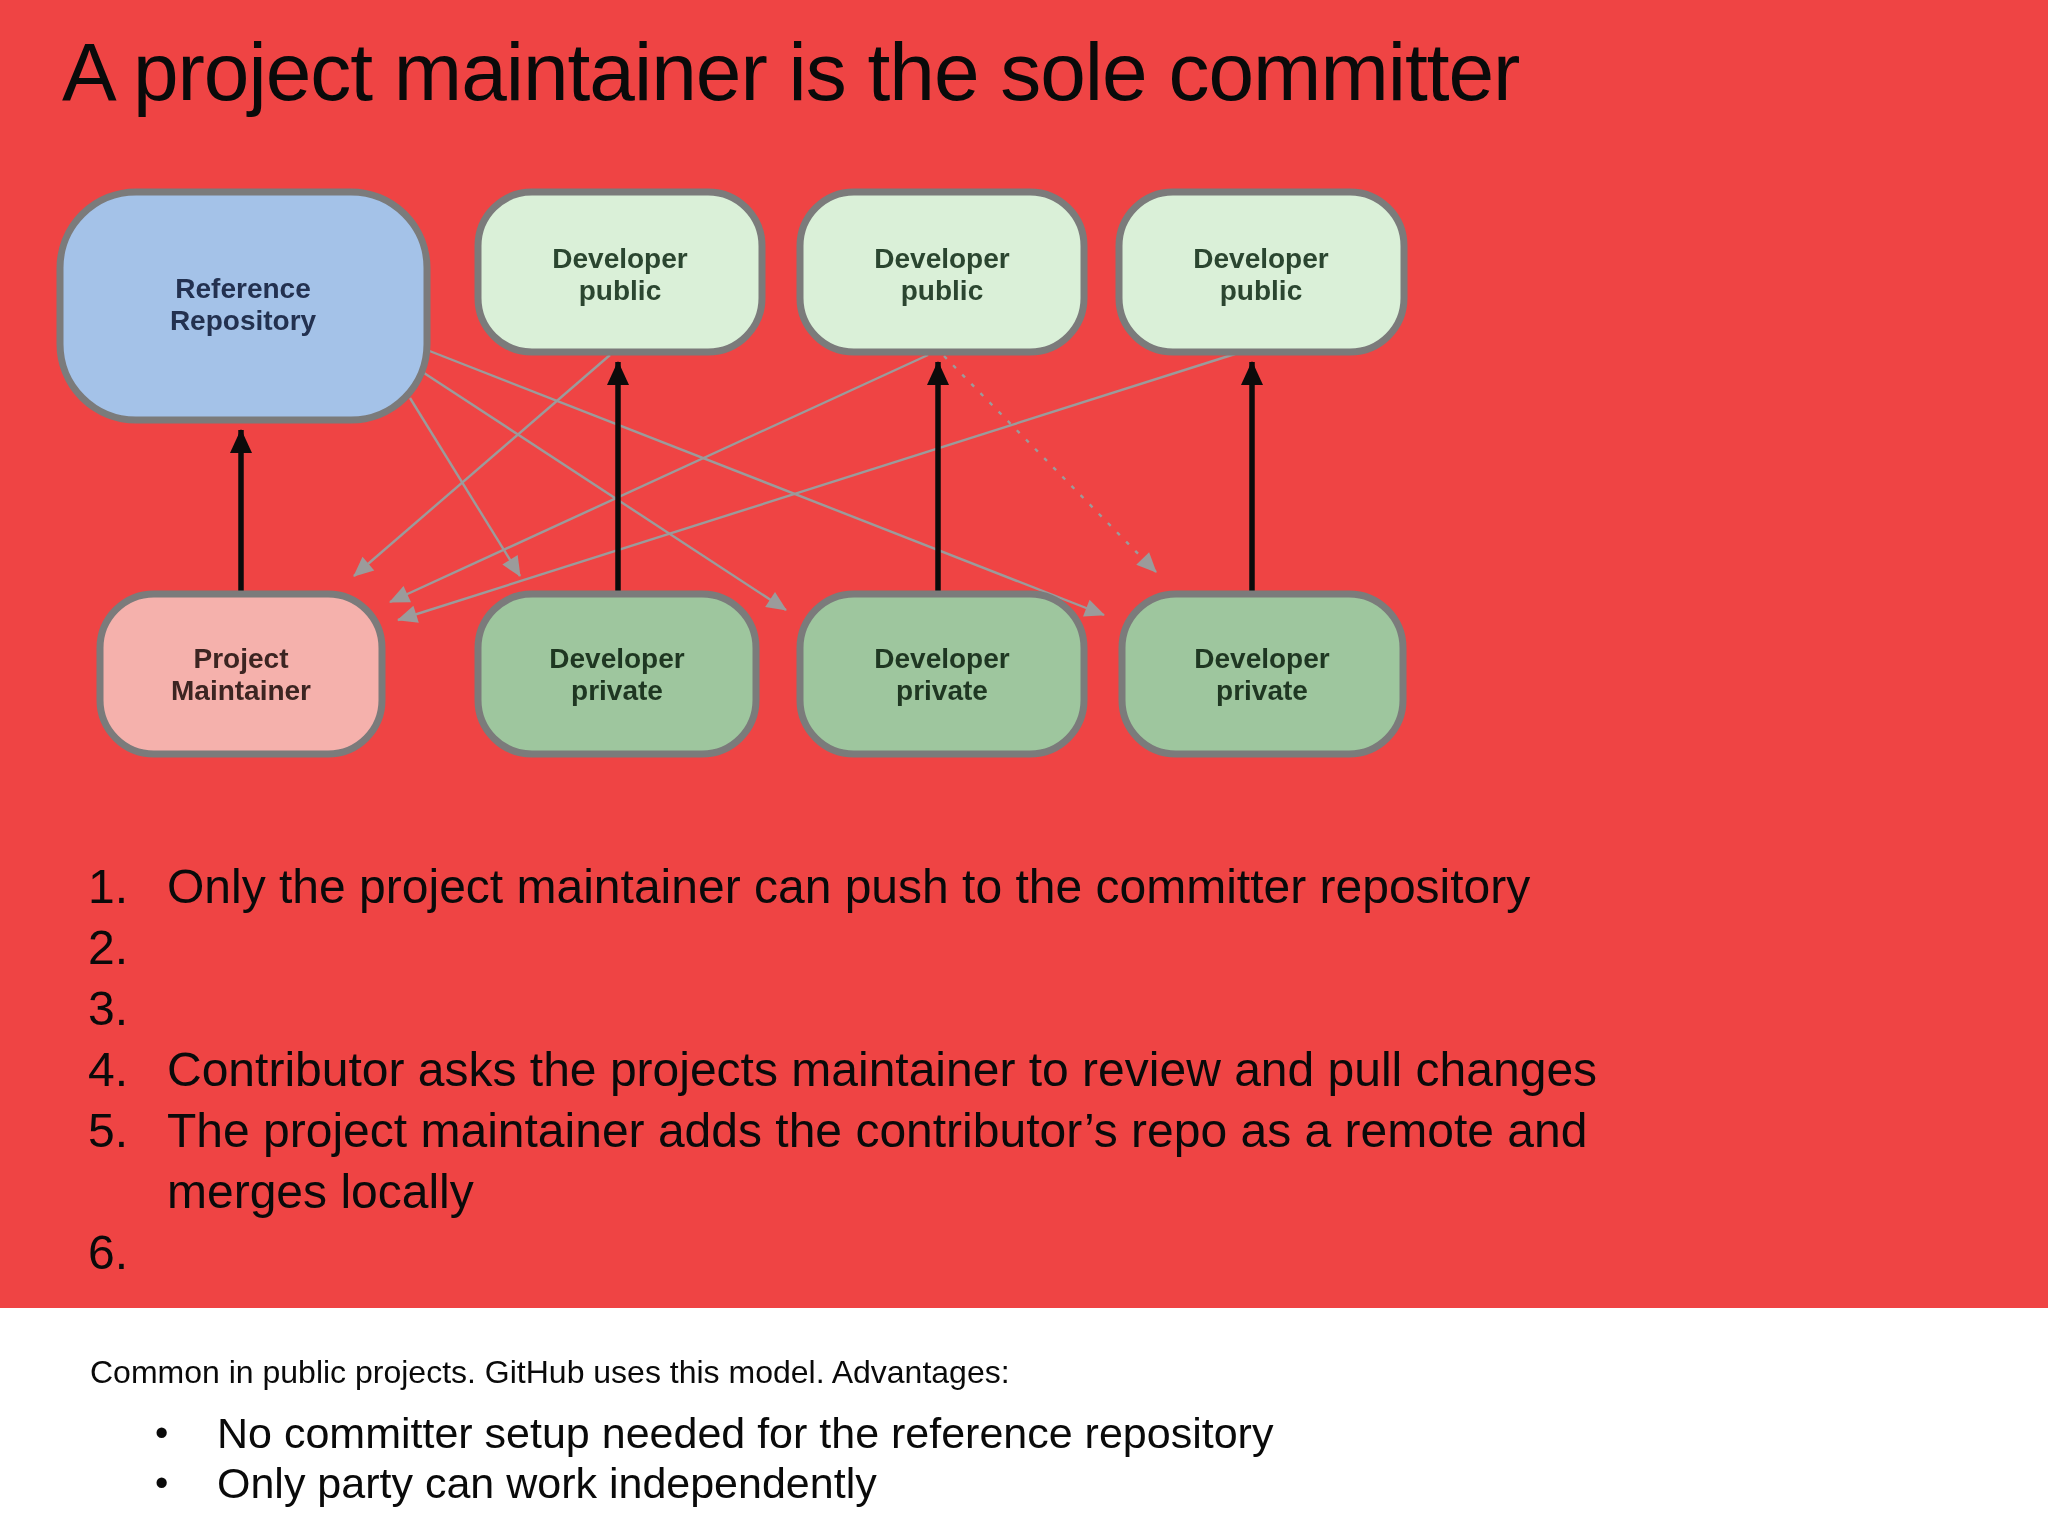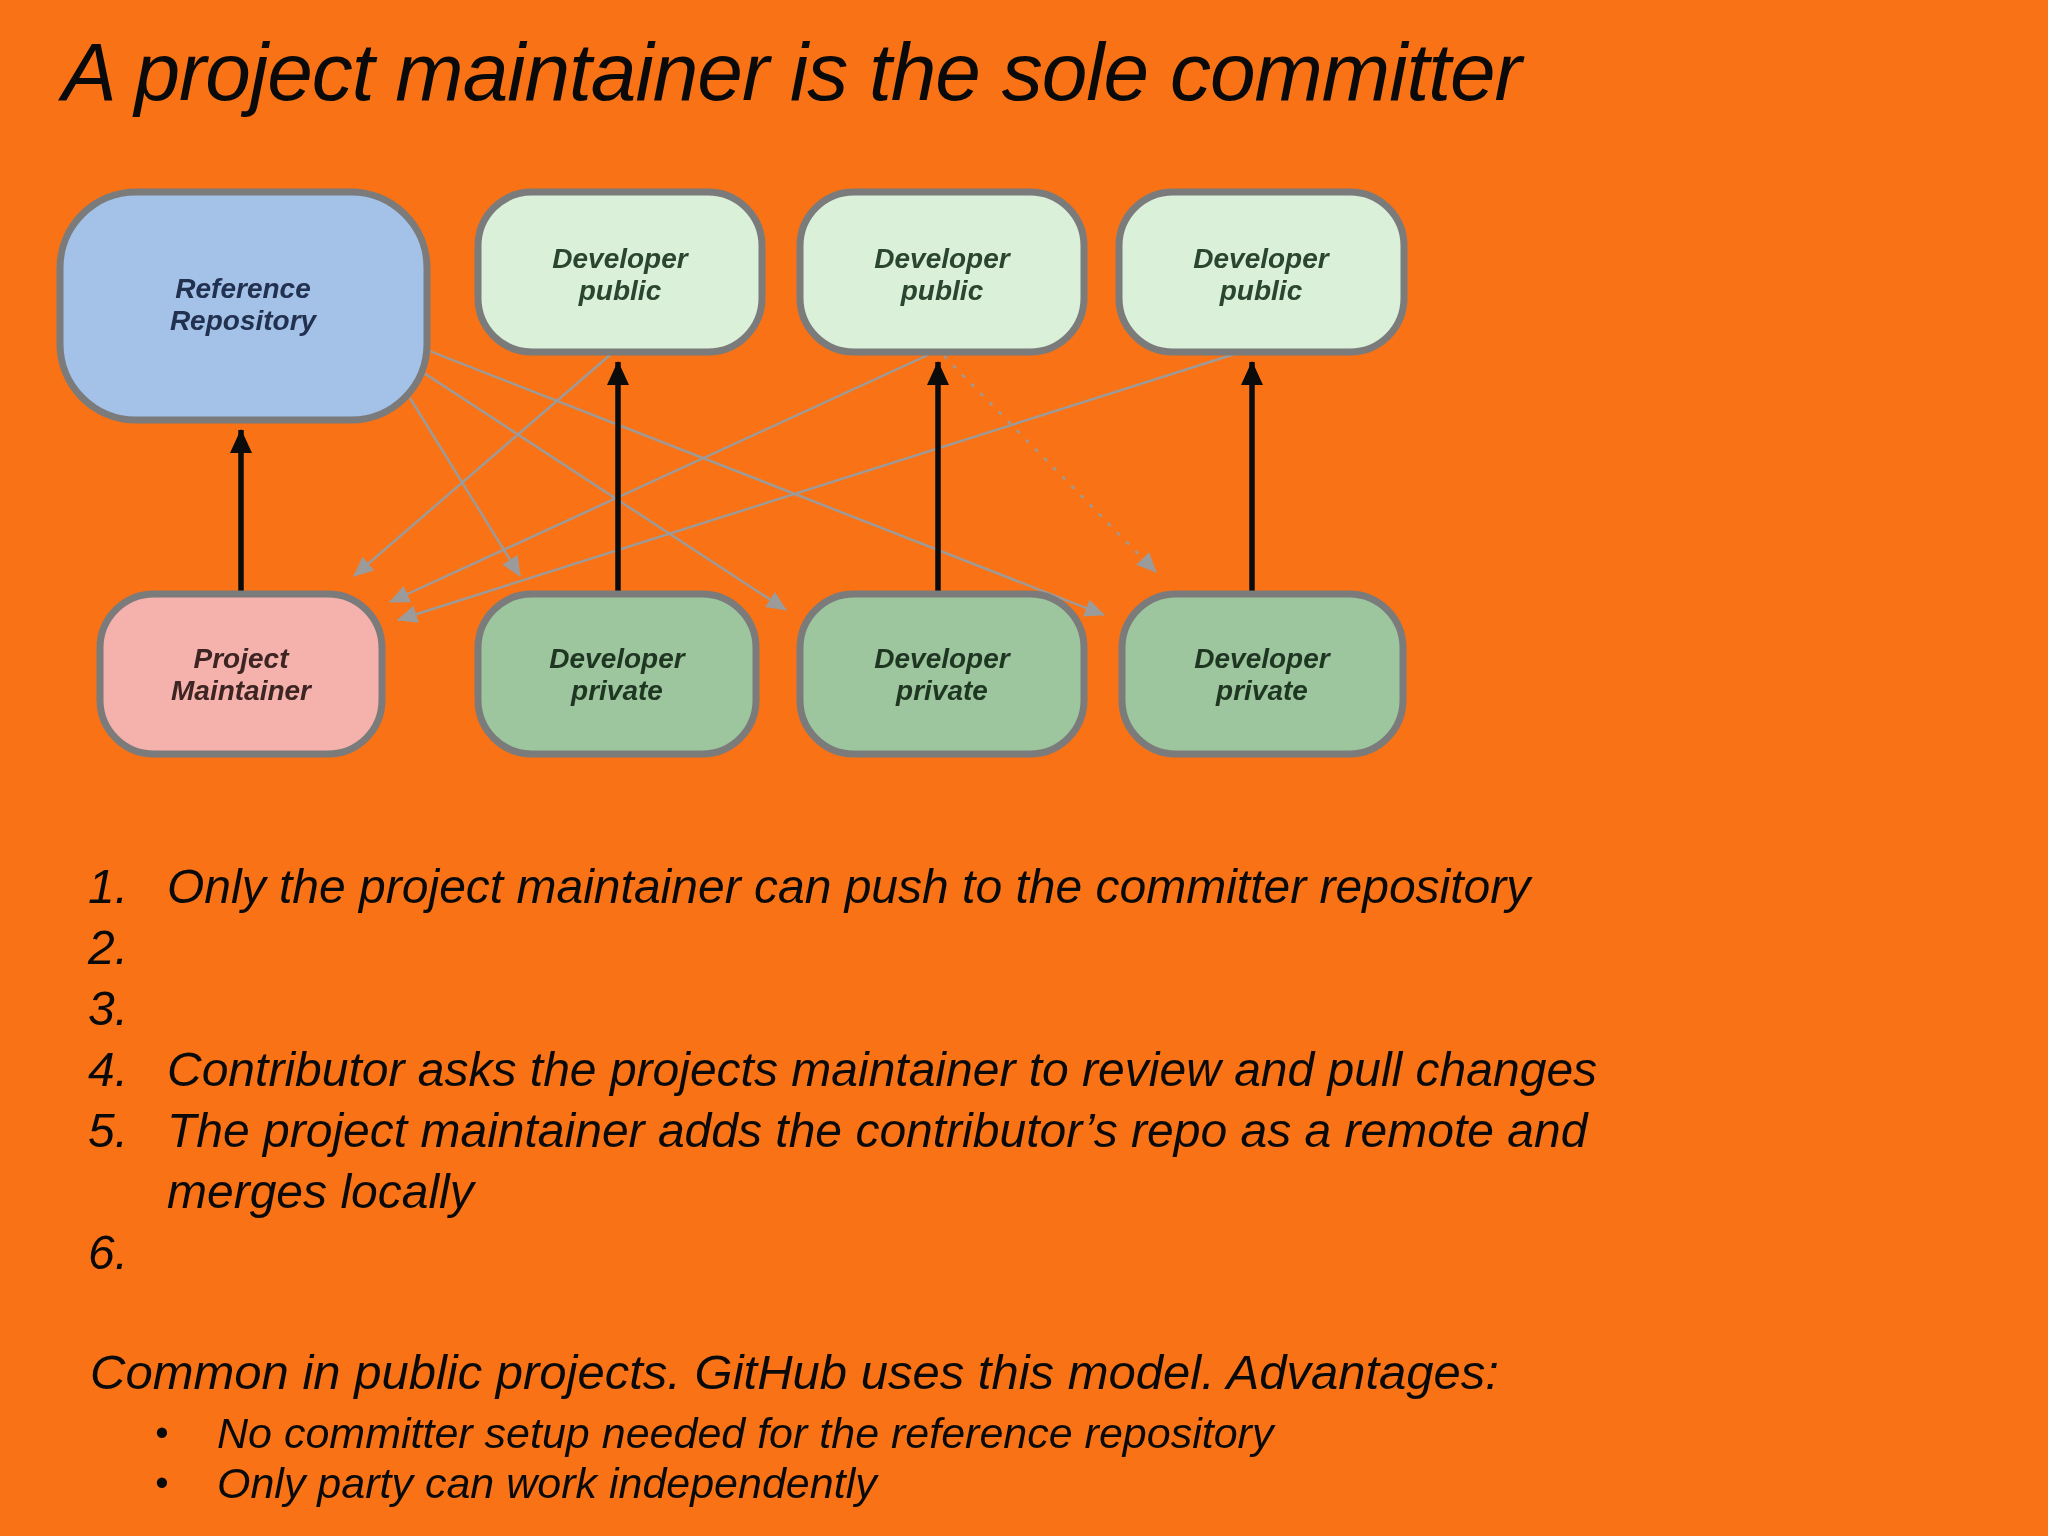"A project maintainer is the" .slide { background: #f97316 -> #ef4444; font-style: italic -> none; height: 1536px -> 1308px }
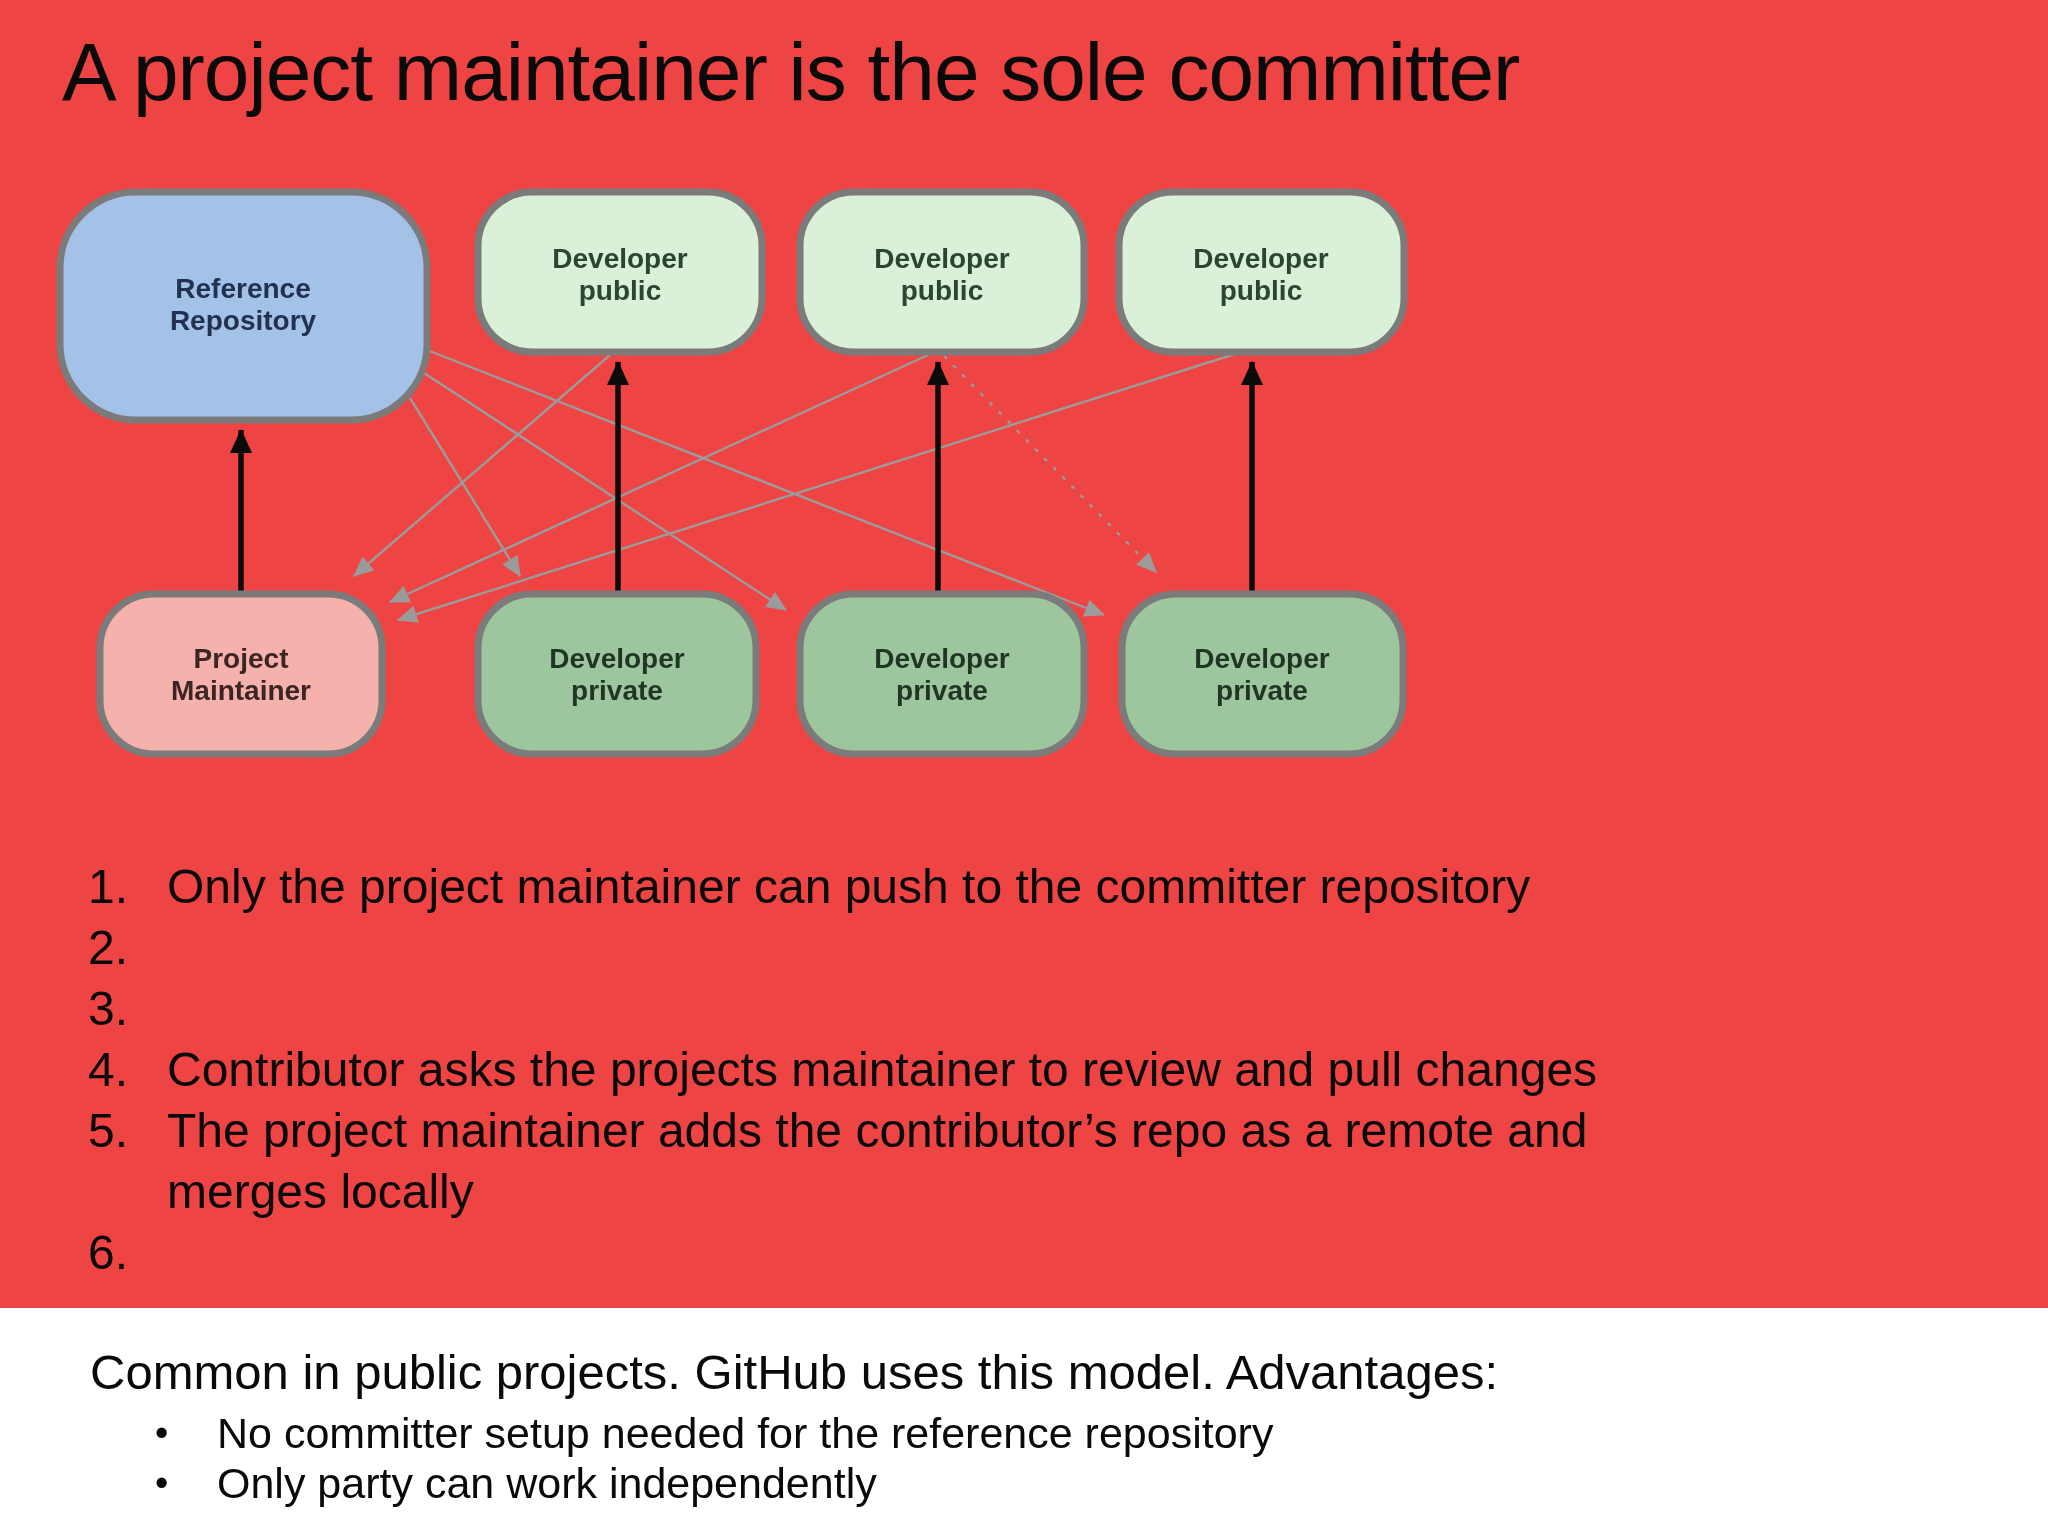"Common in public projects. GitHub" .summary-lead { font-size: 49px -> 32px }
